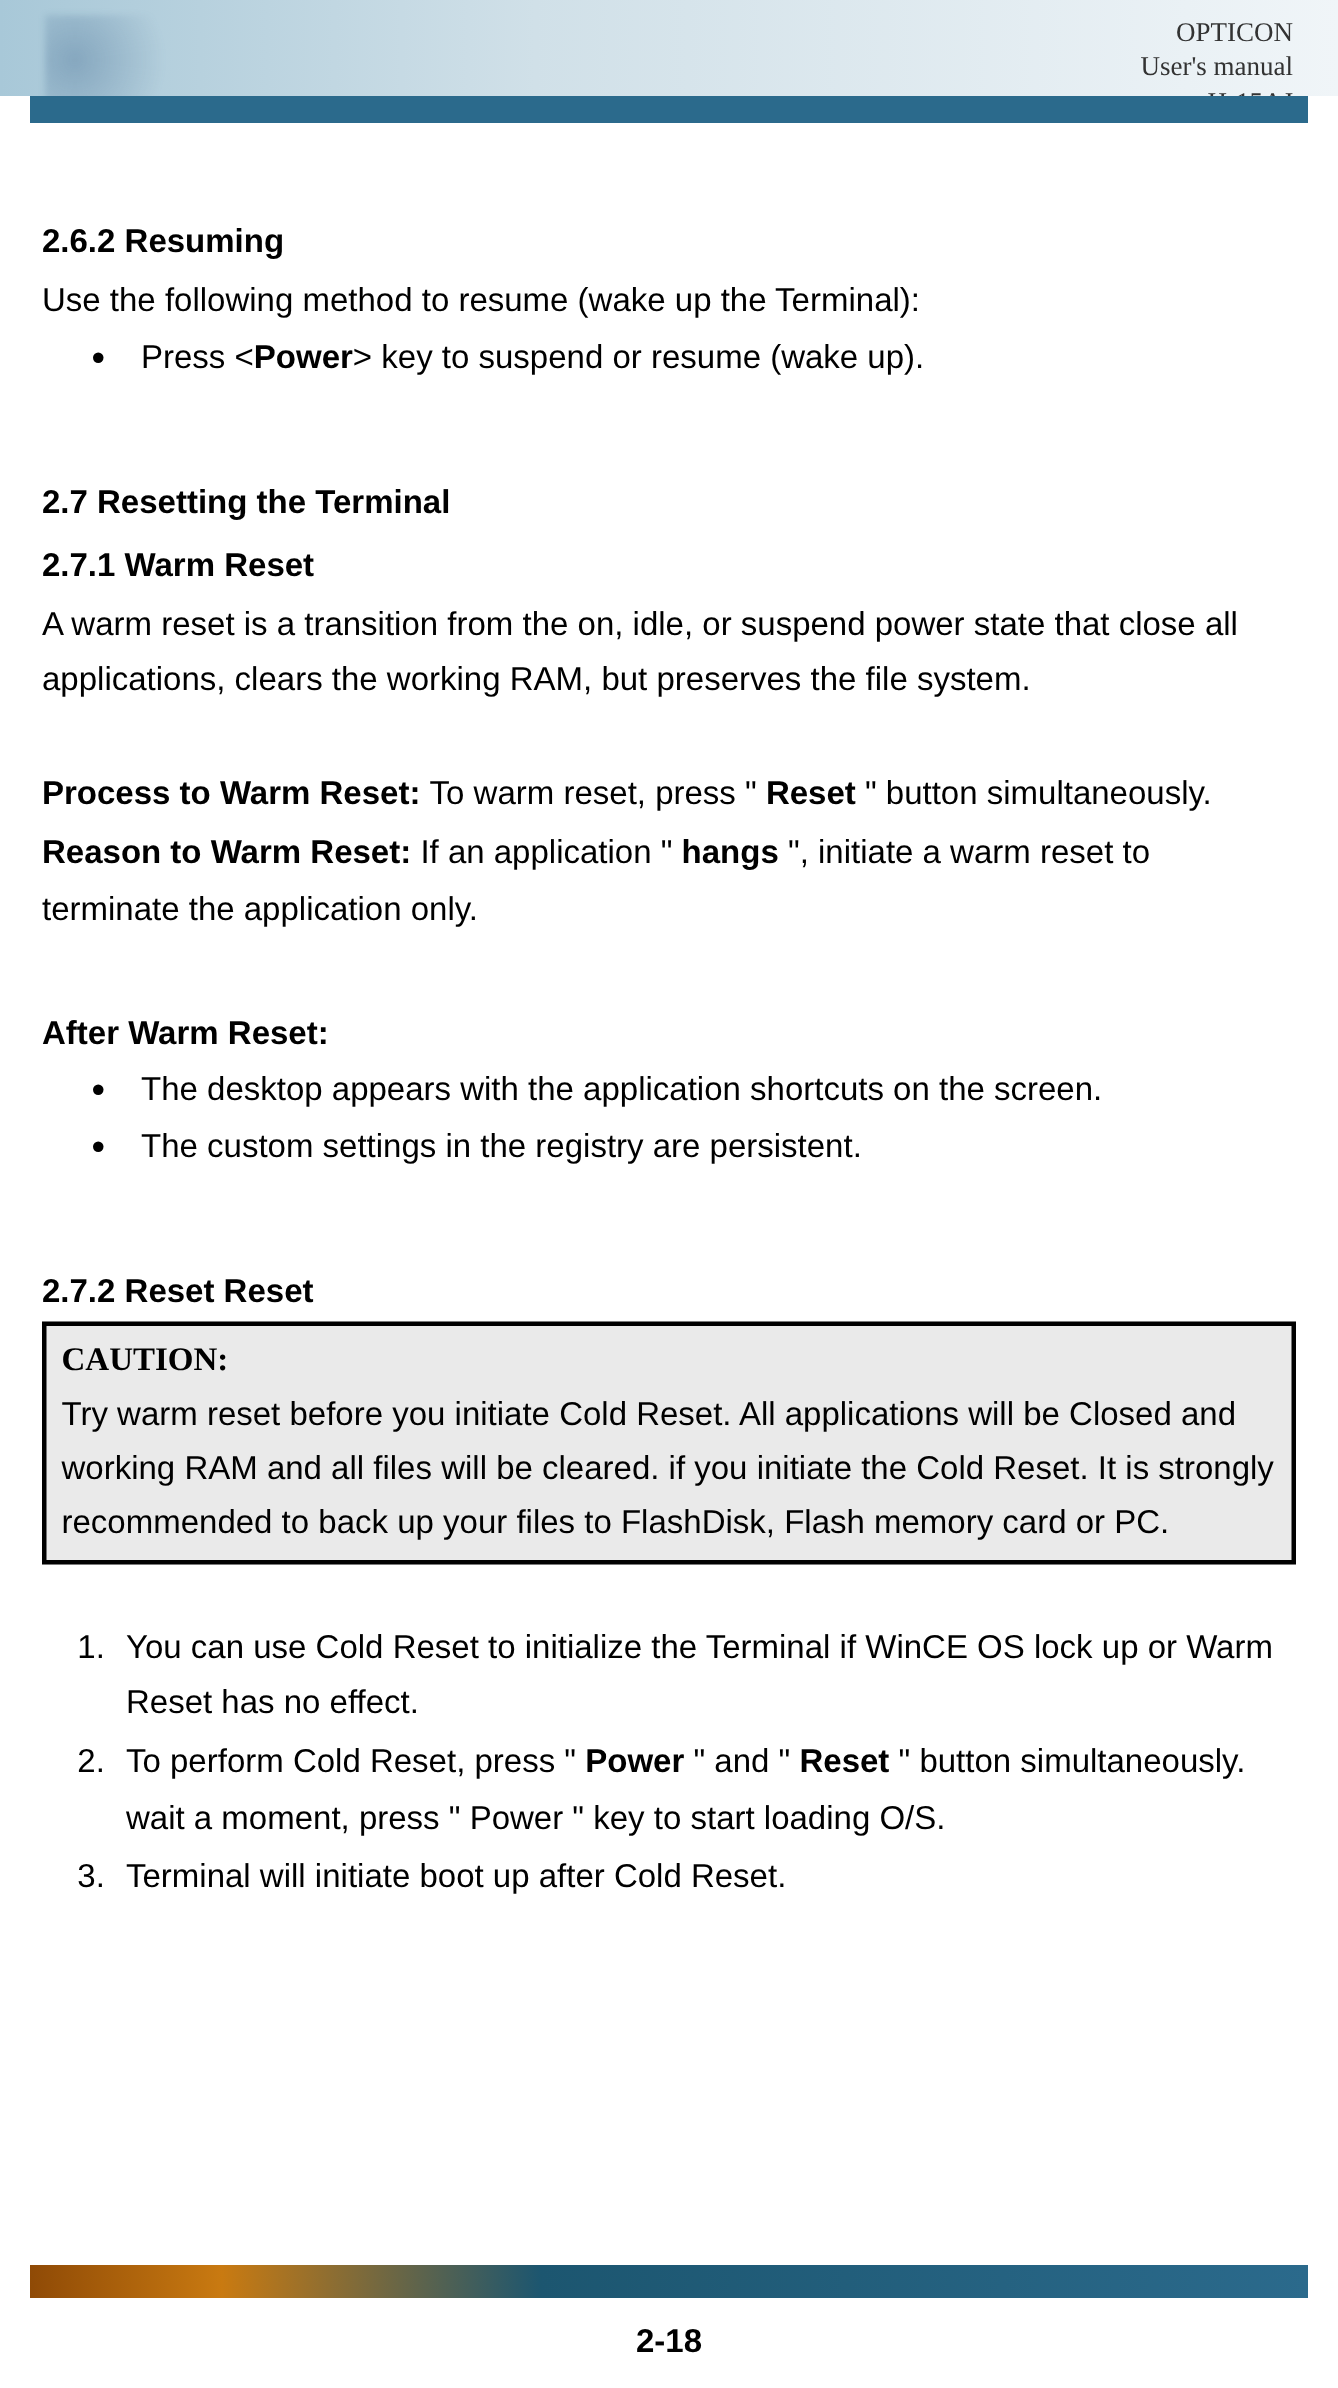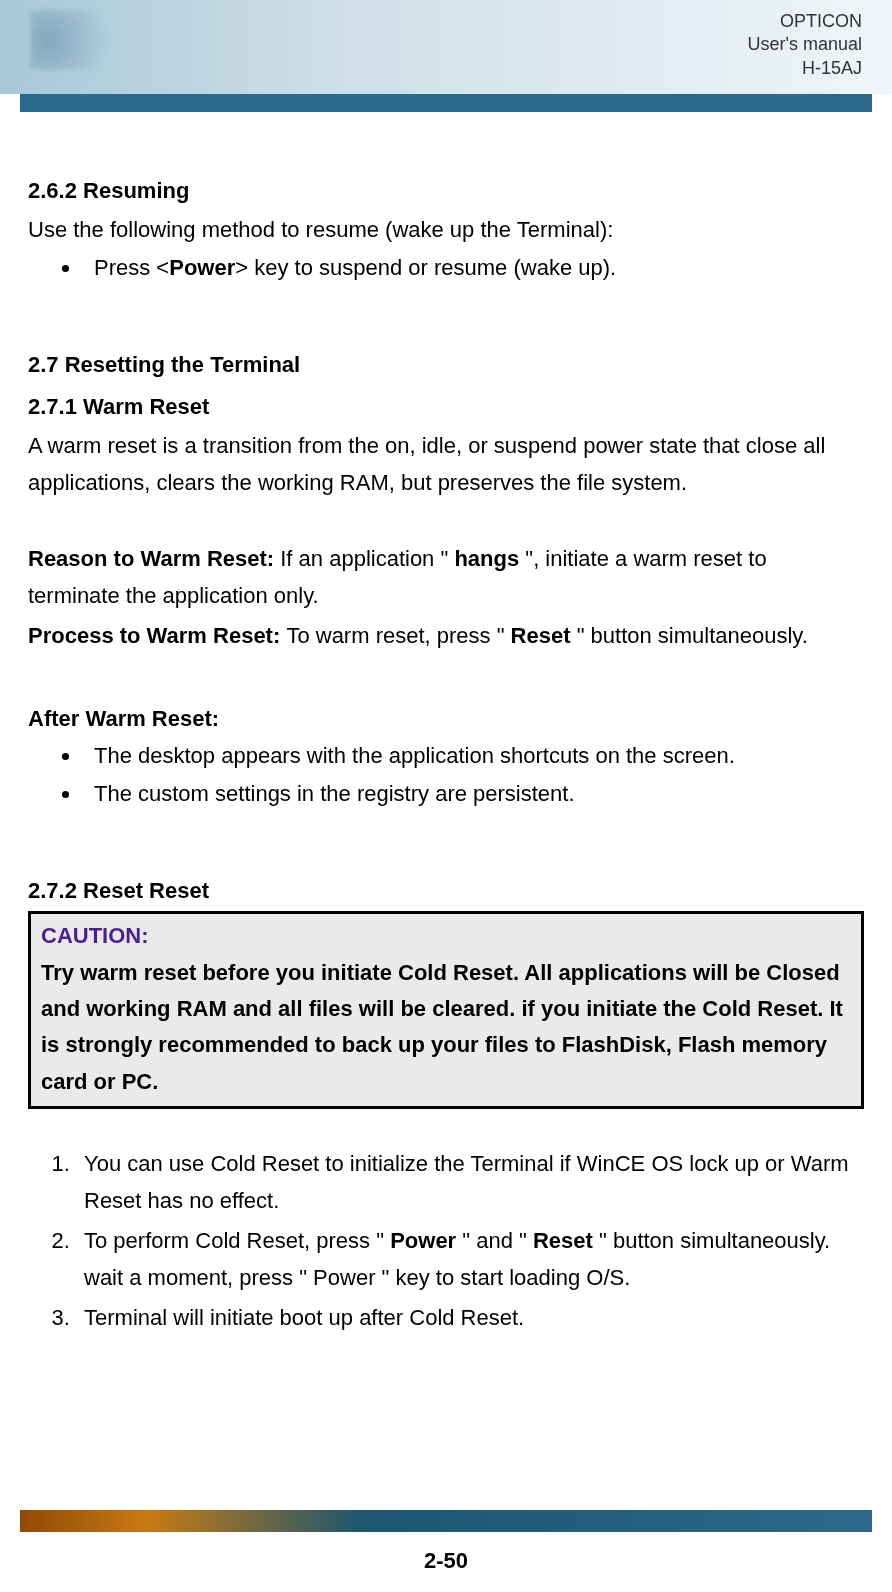"OPTICON" .header-banner { font-family: none -> Liberation Serif, serif; height: 94px -> 64px }
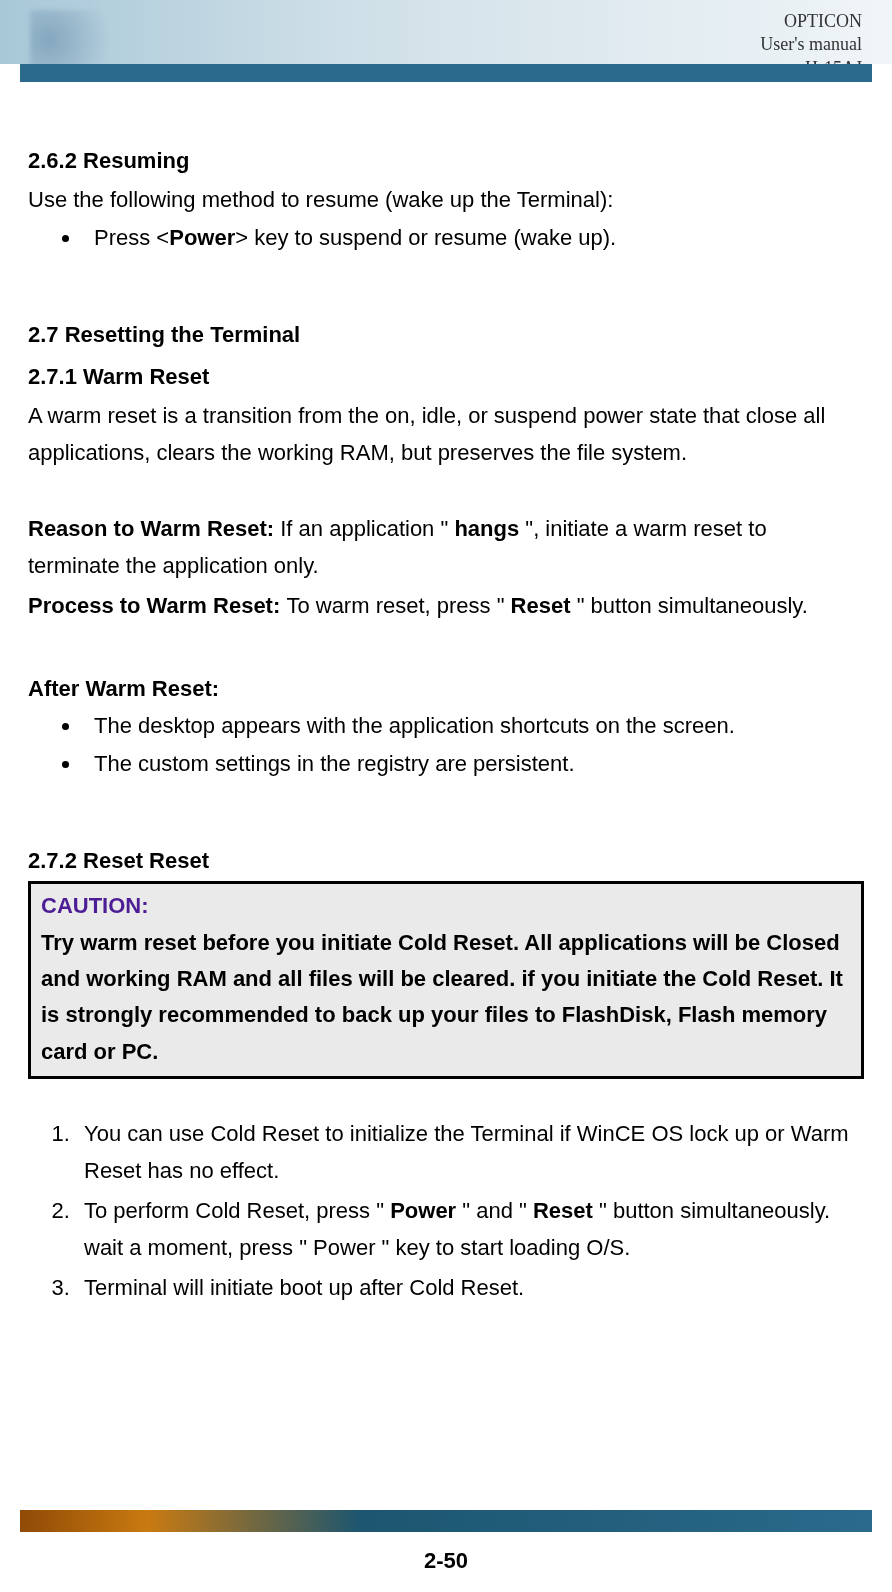"Reason to Warm Reset: If" div.body-text { order: before "Process to Warm Reset: To" -> after "Process to Warm Reset: To" }
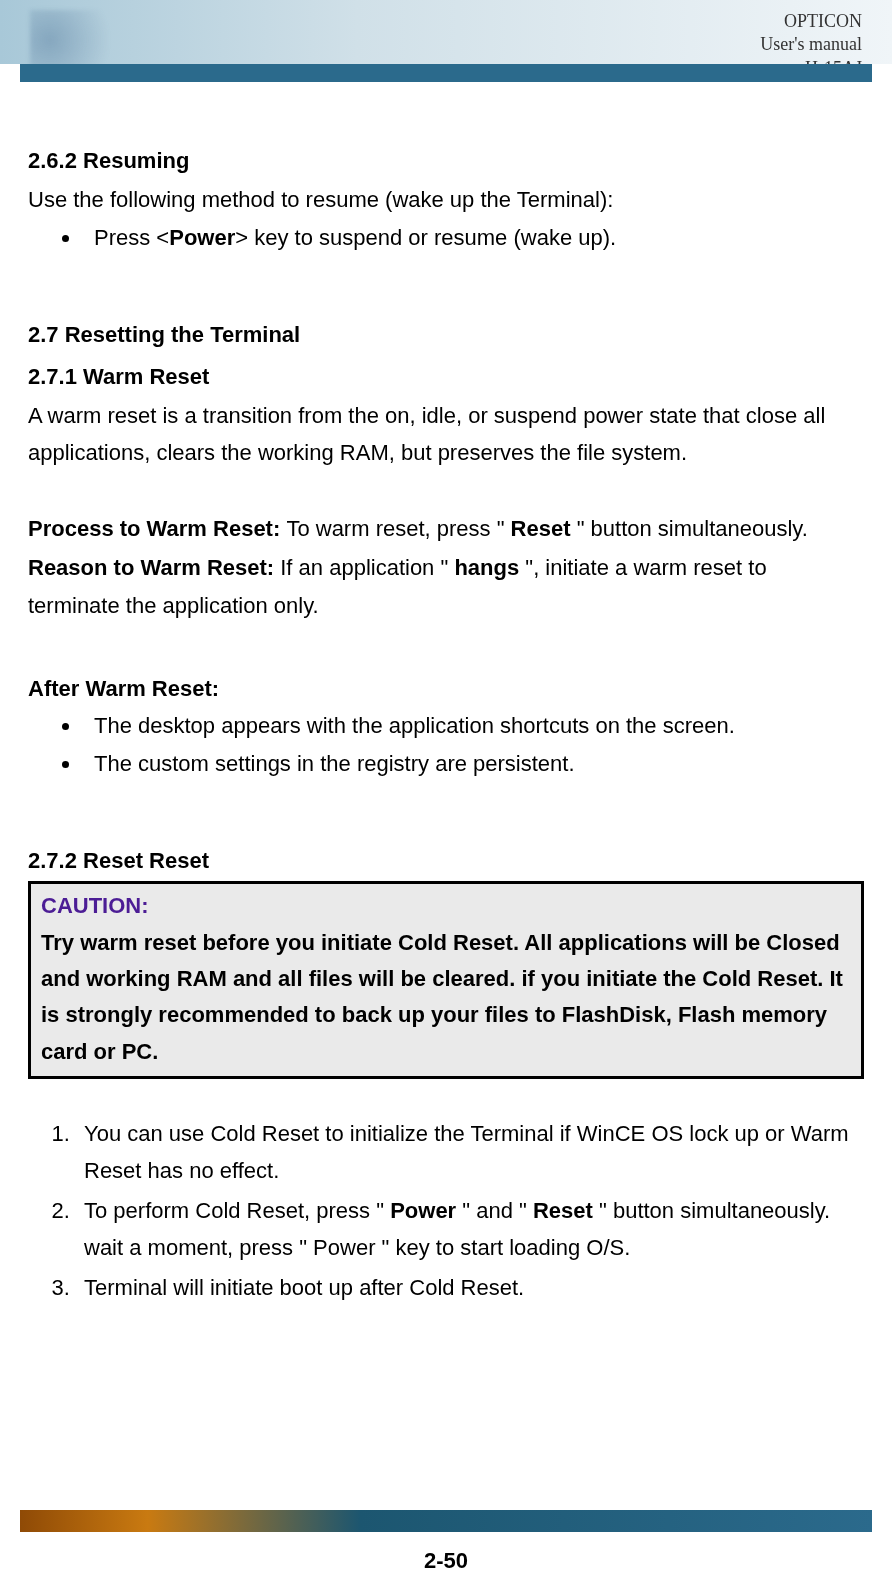"CAUTION:" .caution-label { color: #4c1d95 -> #000000; font-family: none -> Liberation Serif, serif }
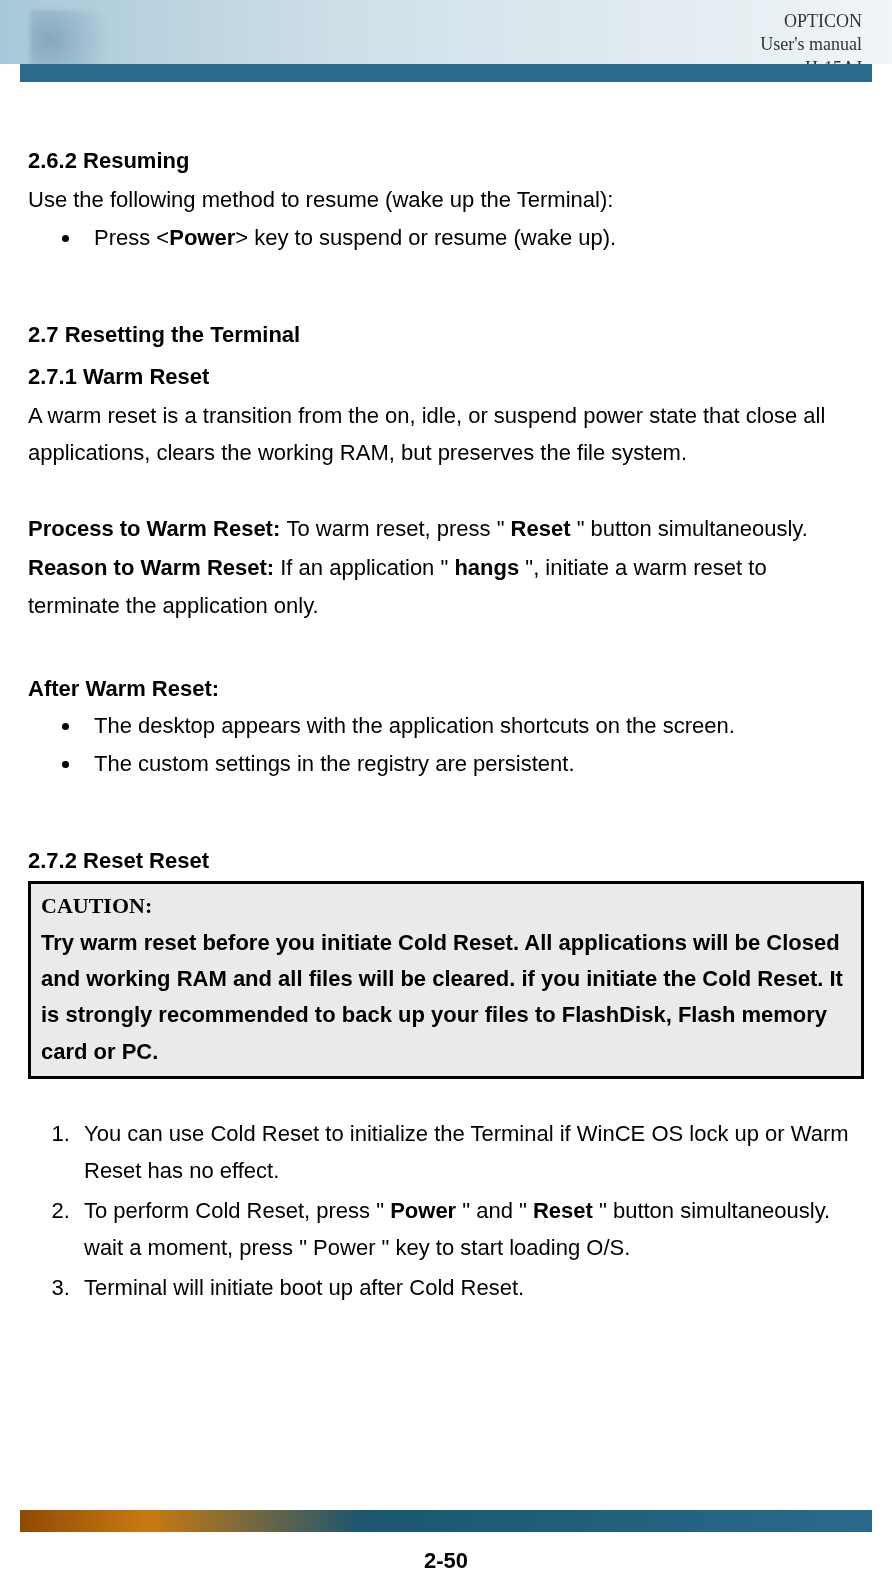"Try warm reset before you" .caution-text { font-weight: bold -> normal }
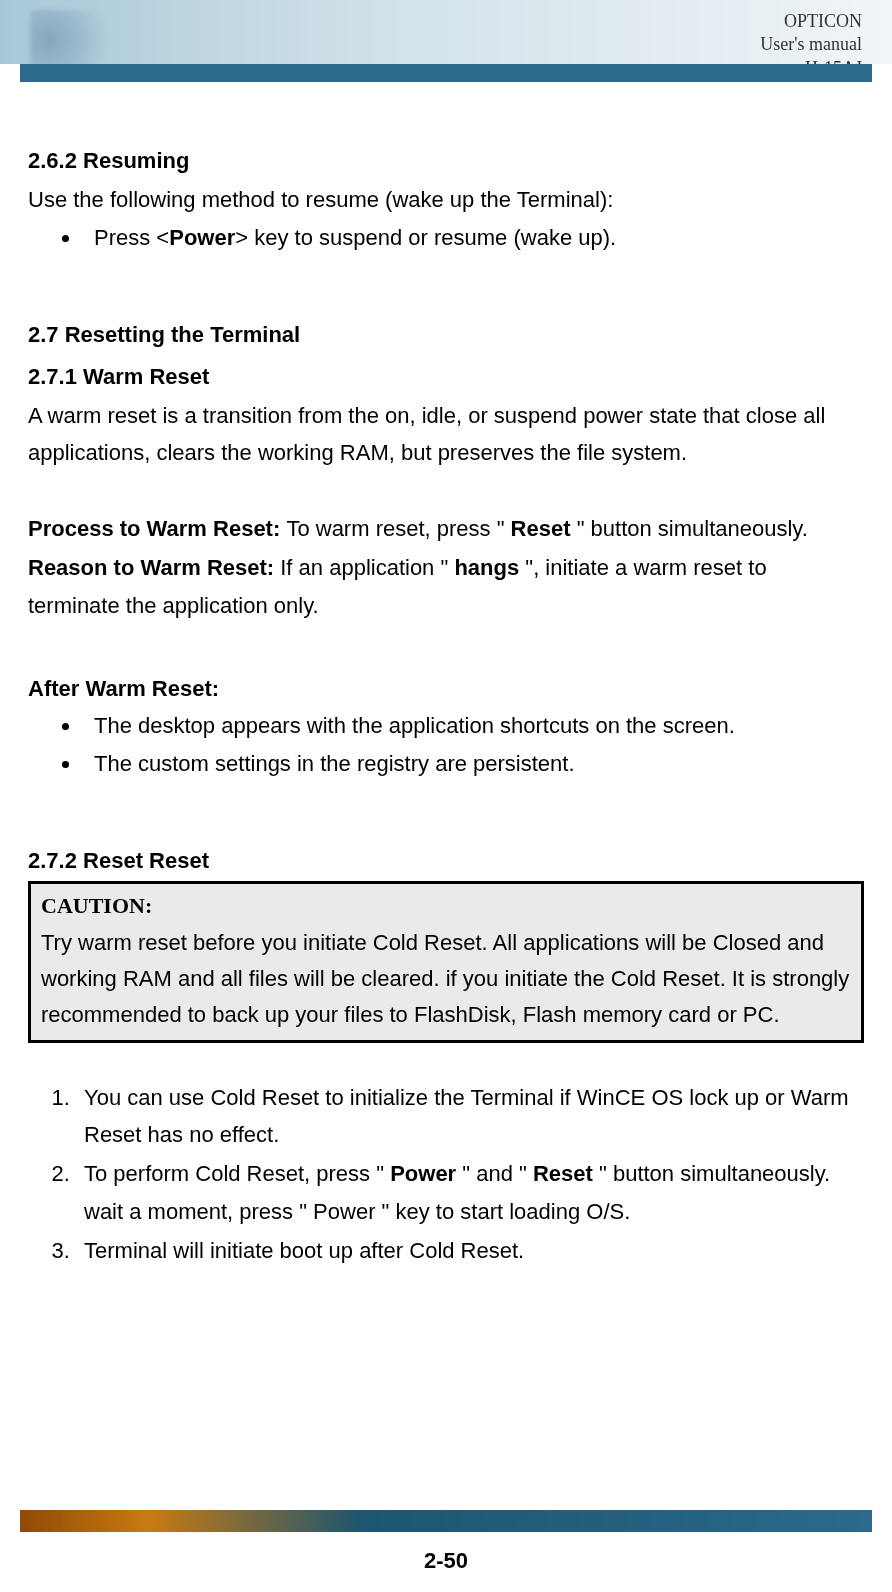"2-50" div.page-number { text: 2-50 -> 2-18 }
